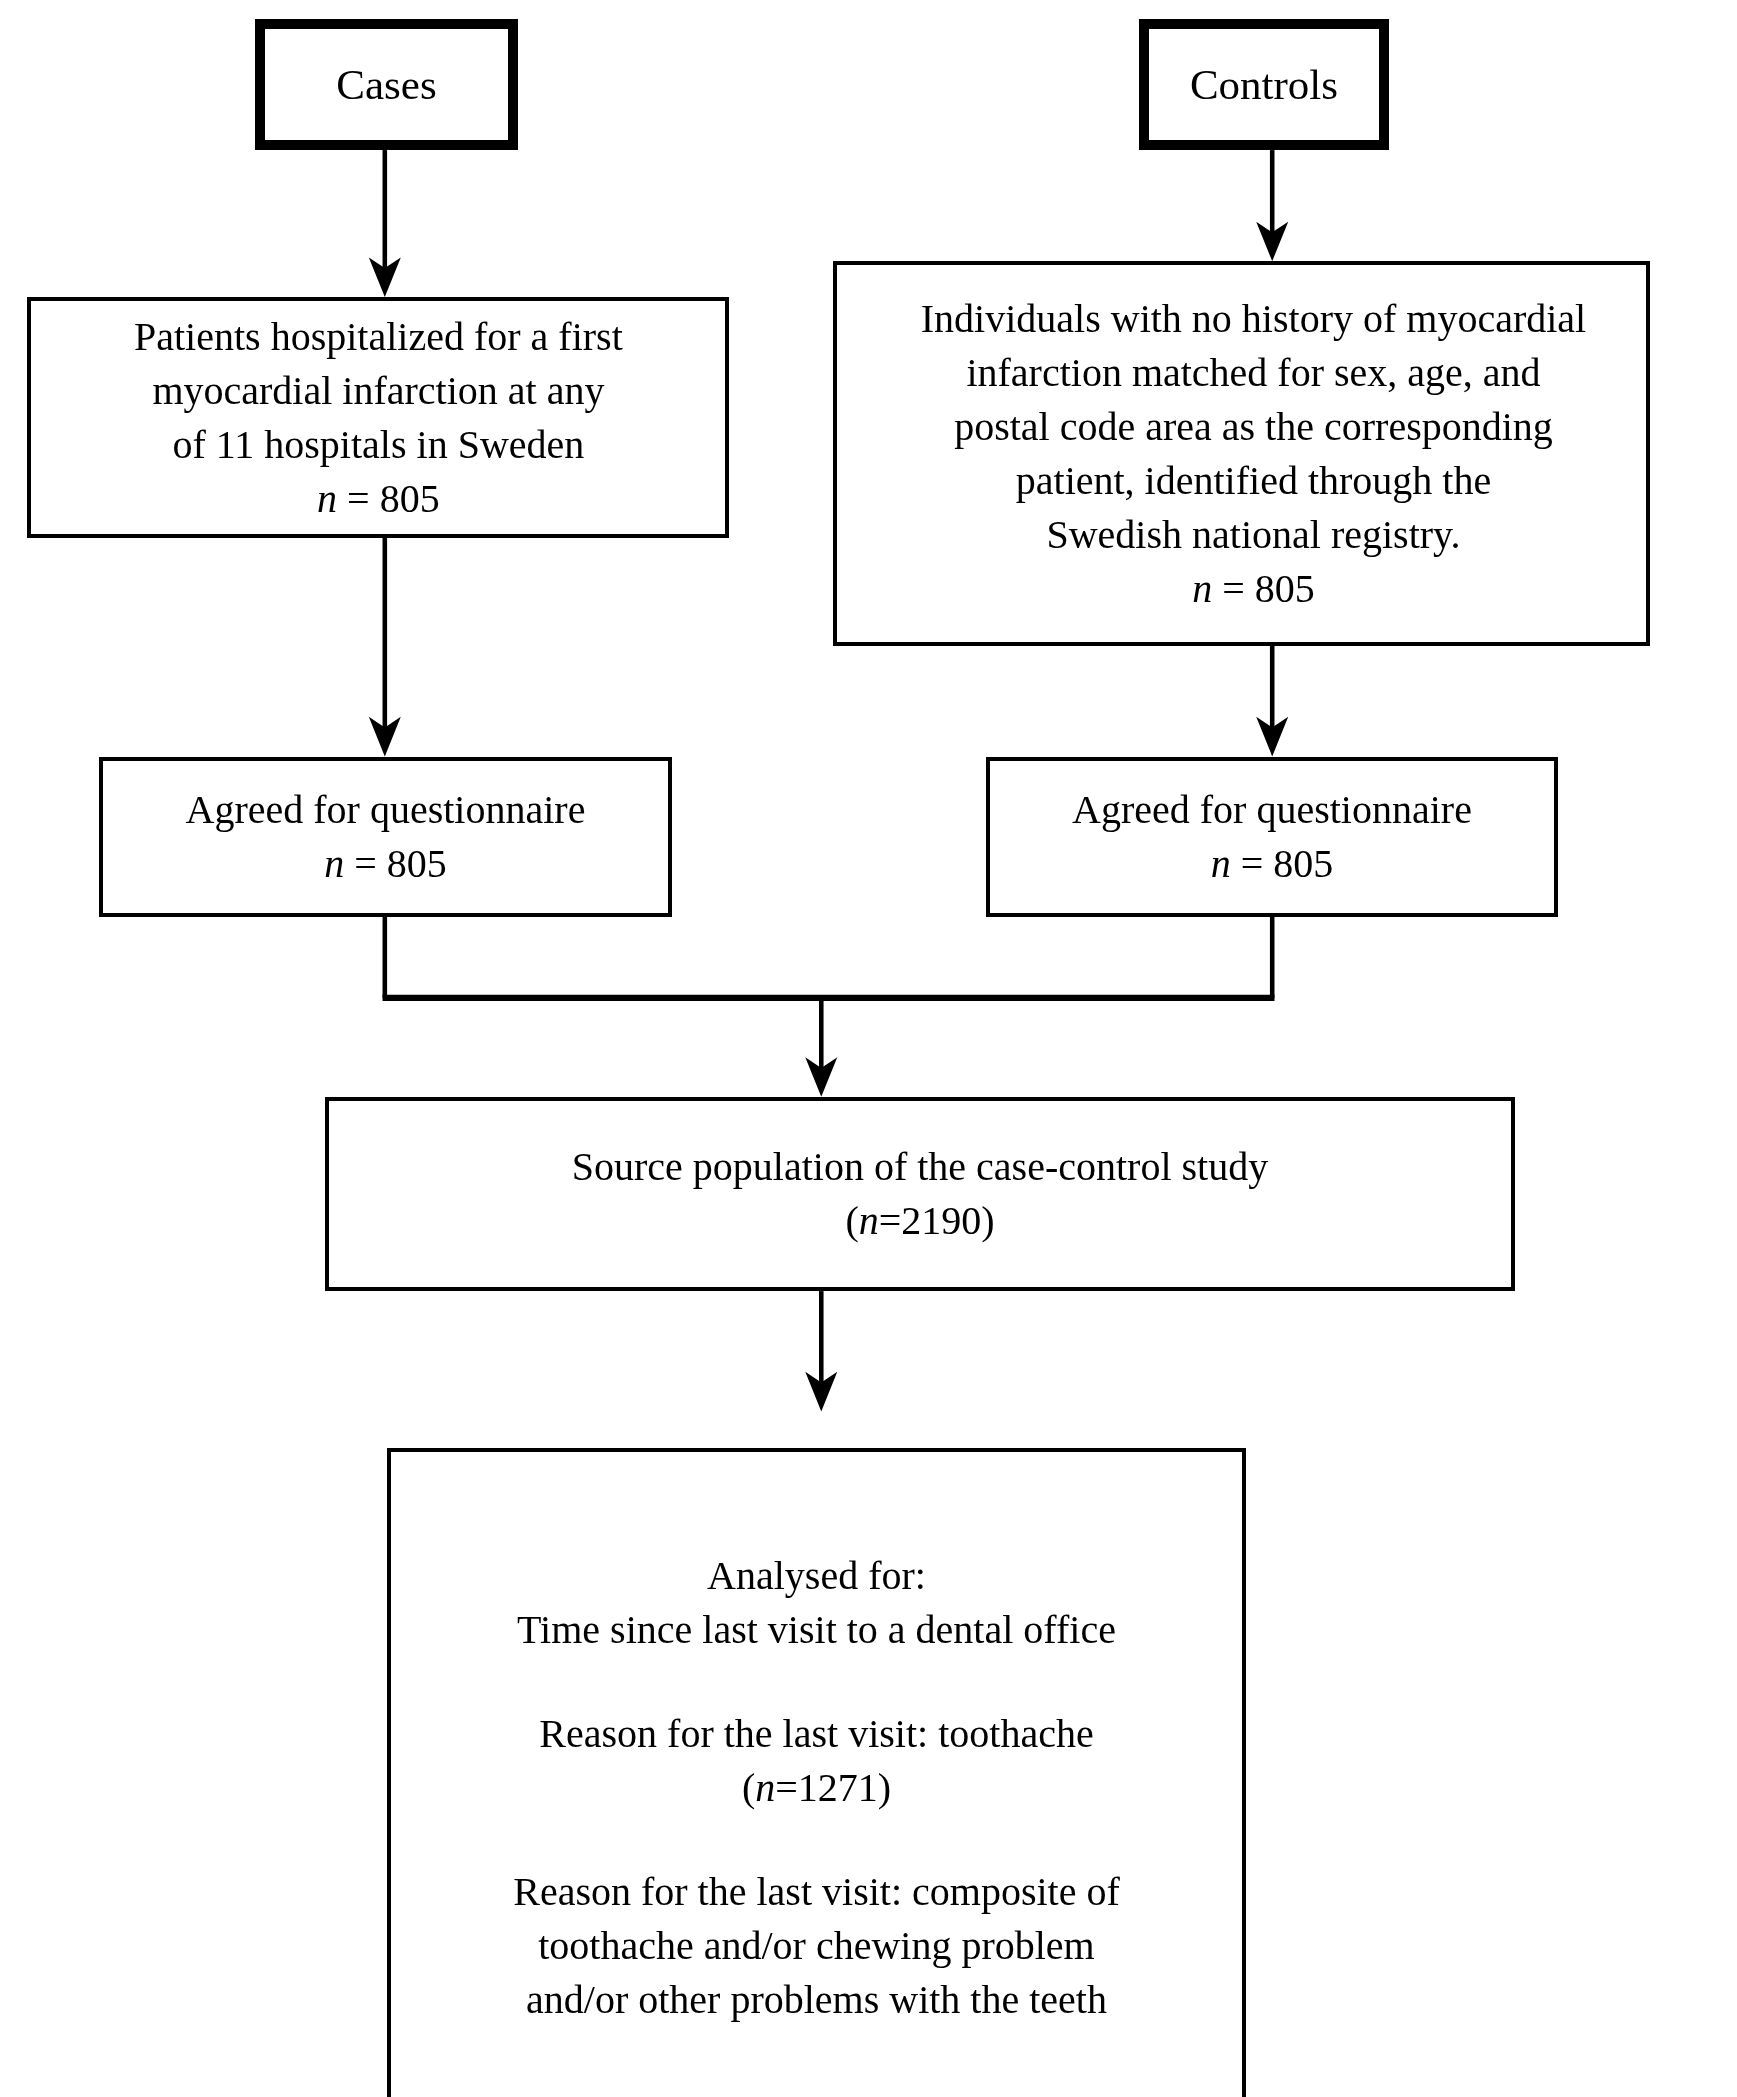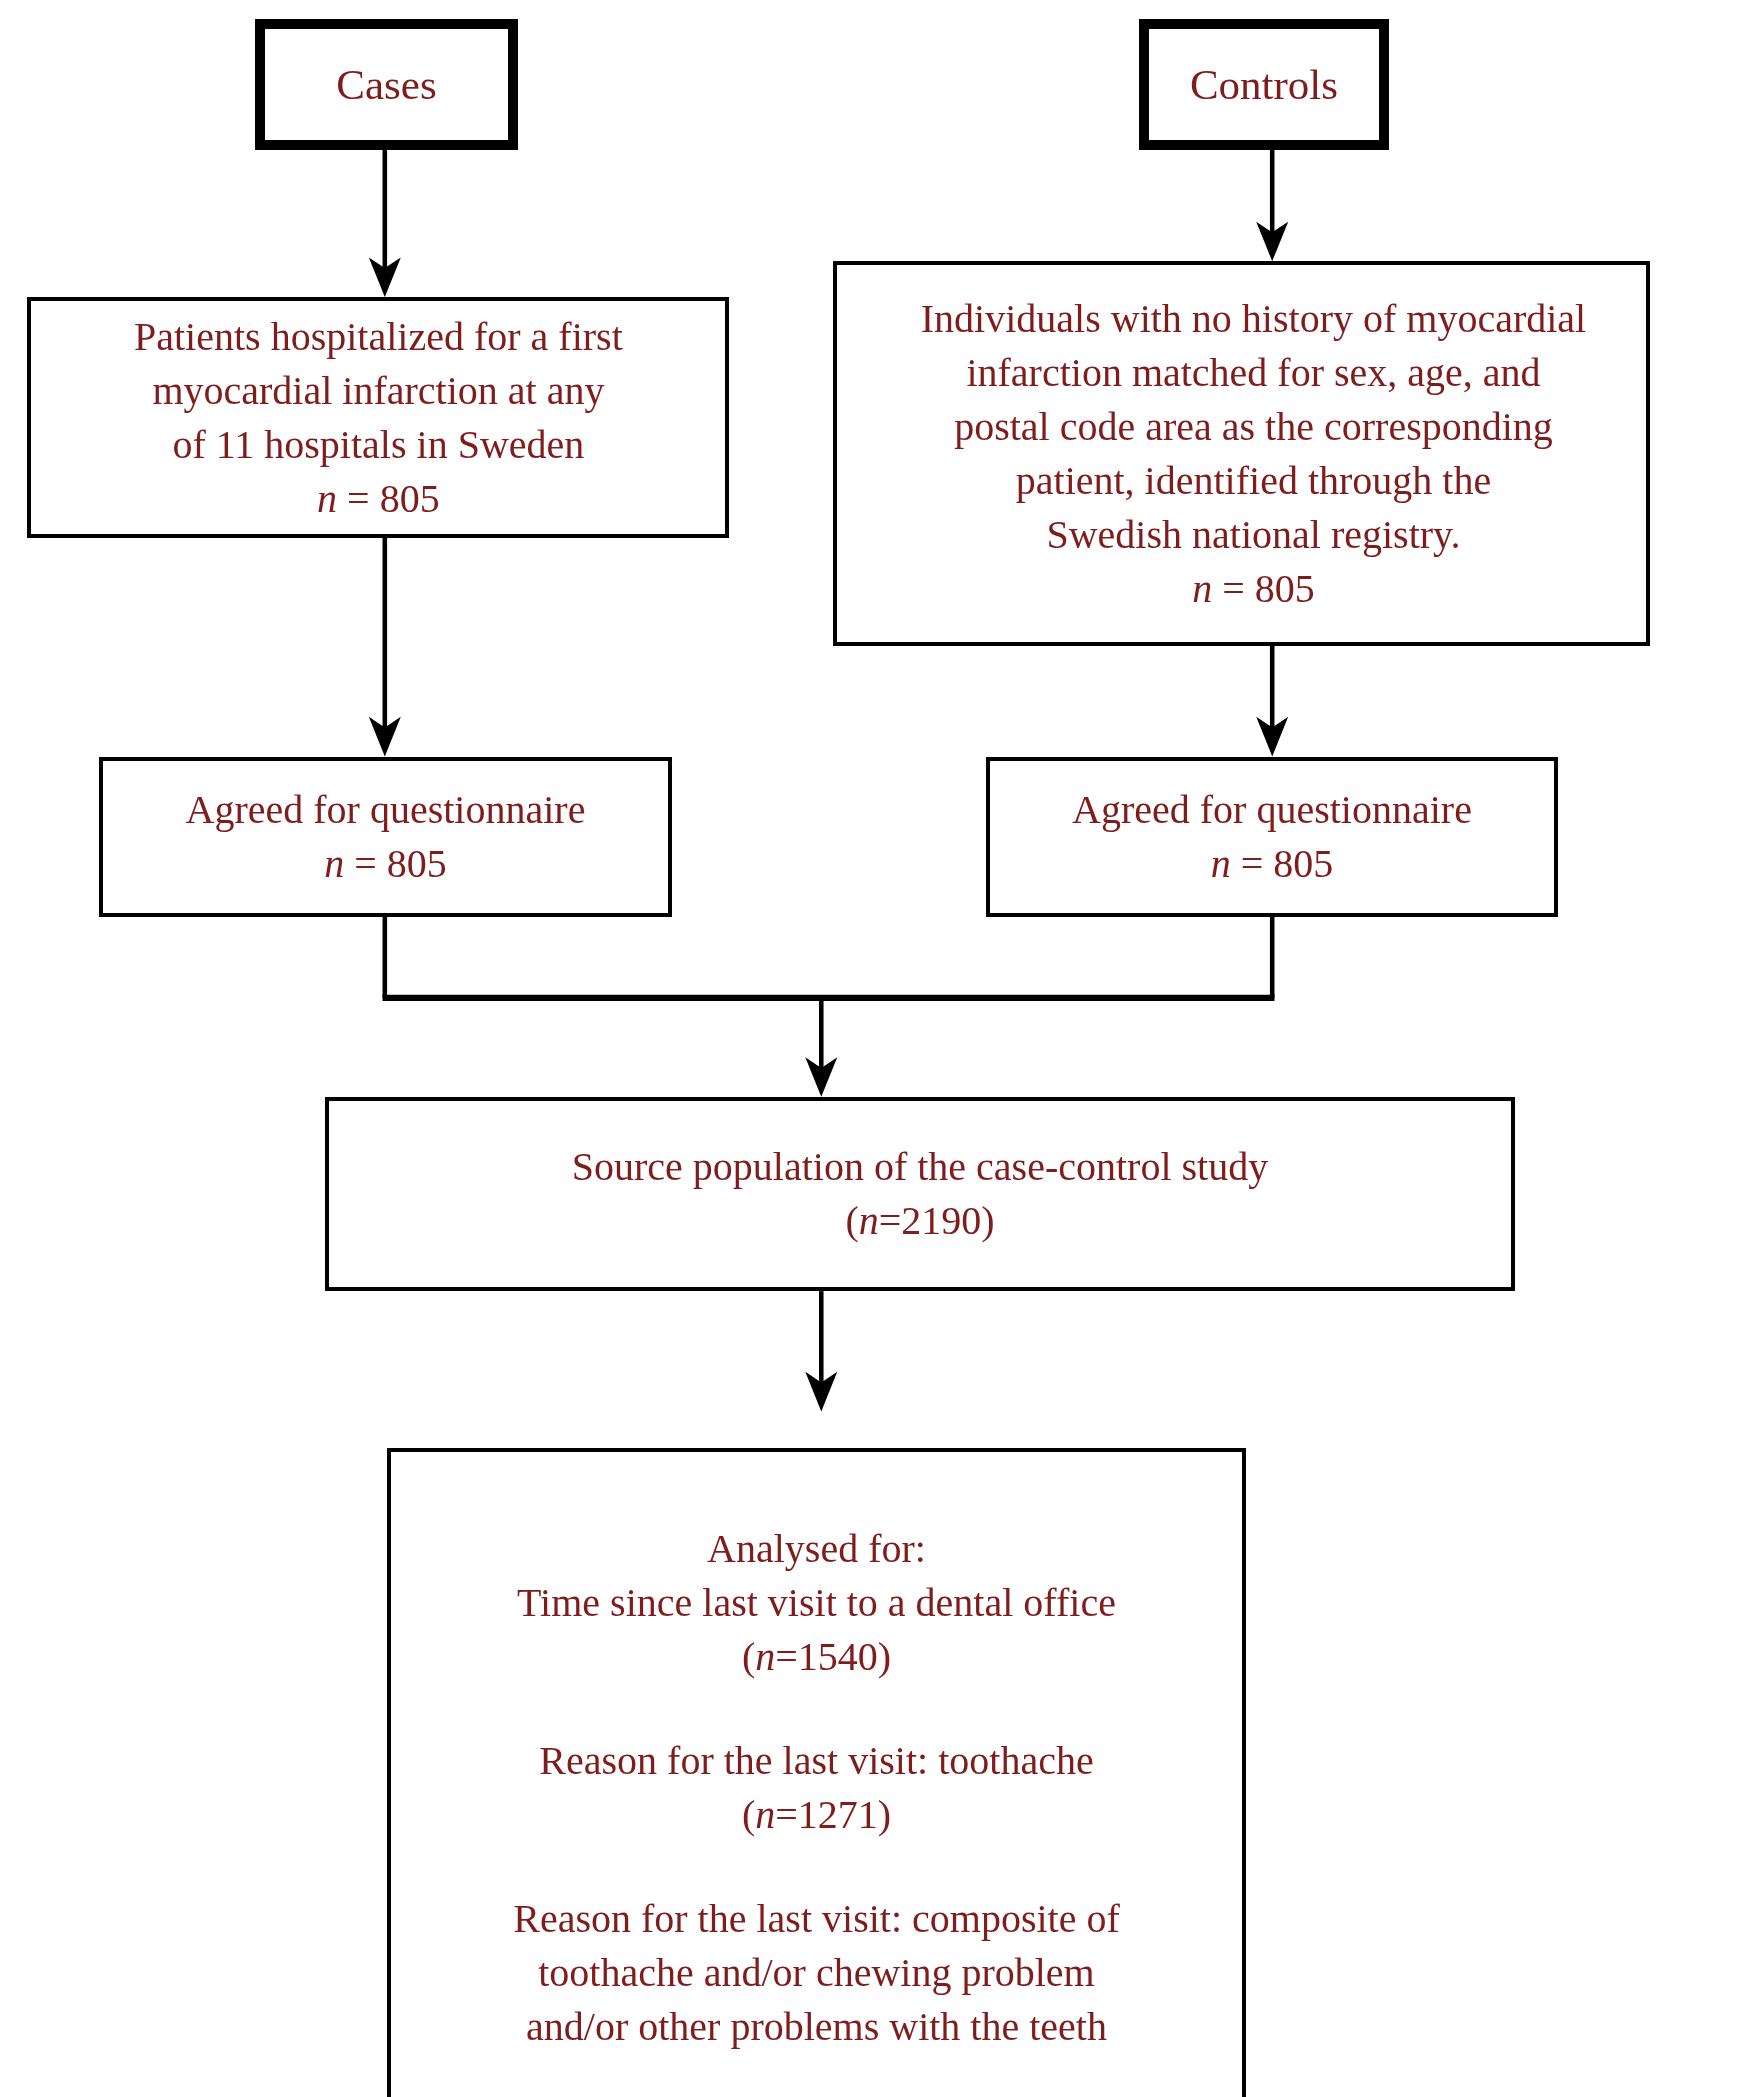"Cases" #canvas { color: #7f1d1d -> #000000 }
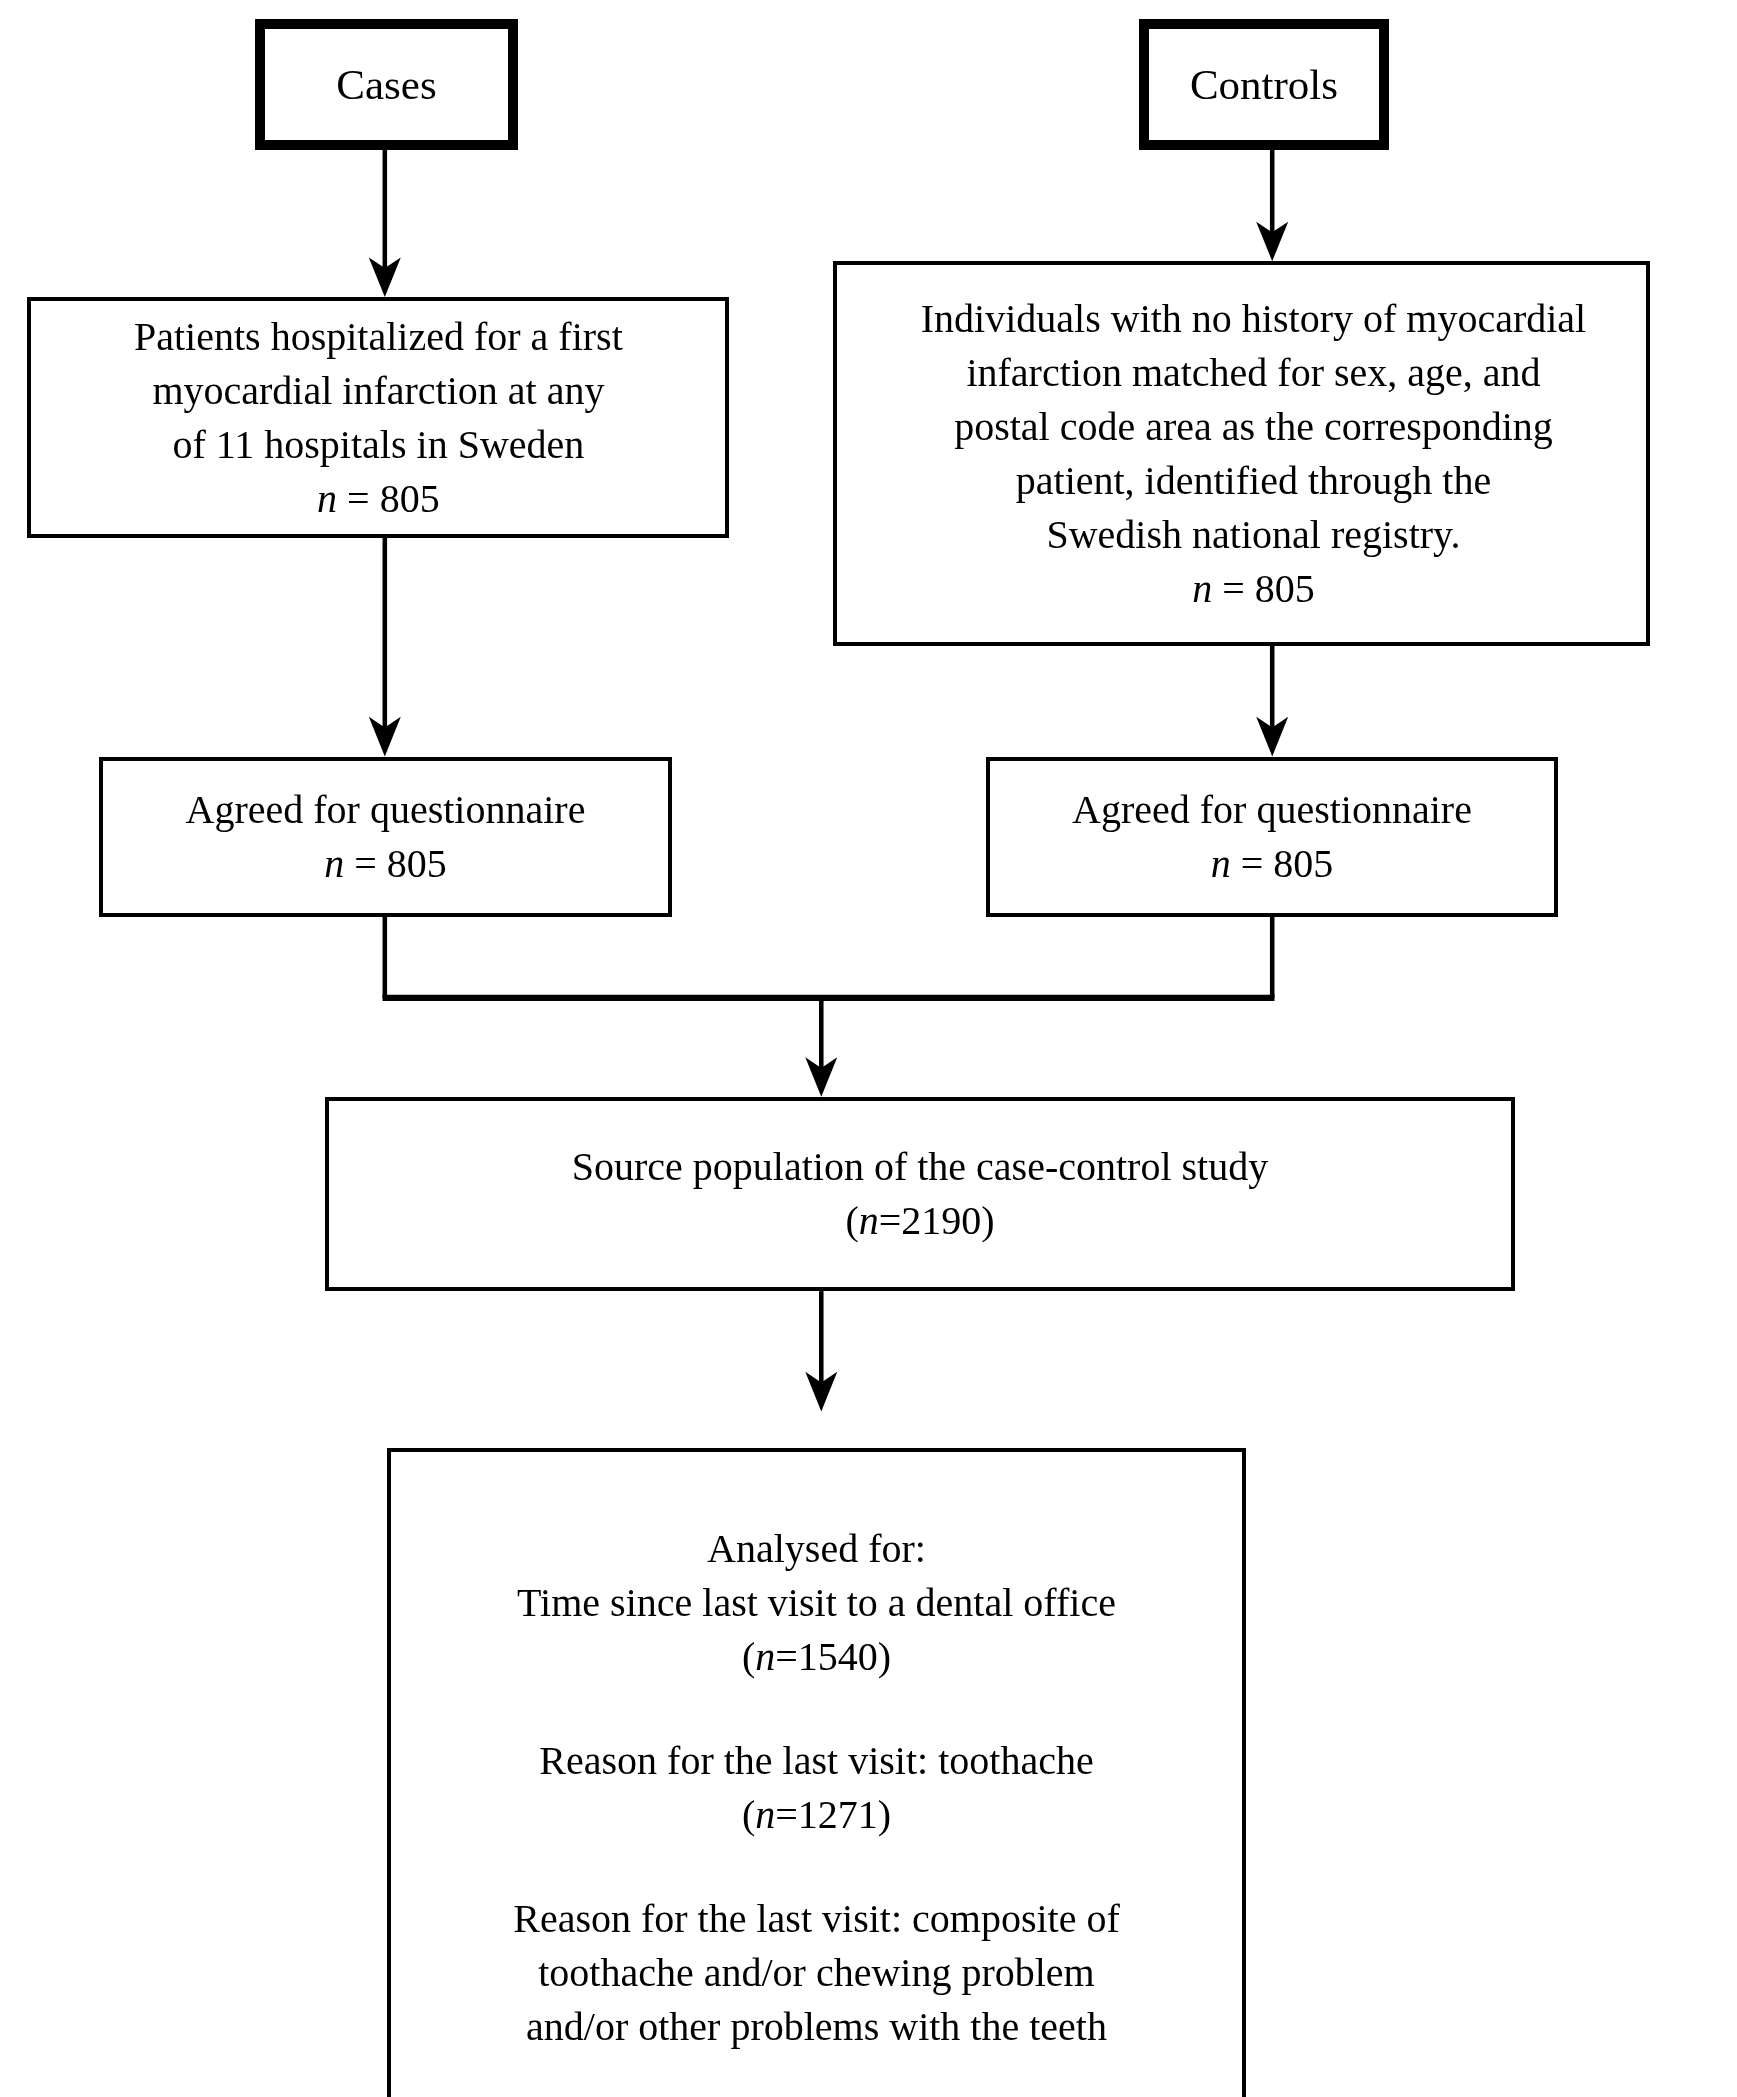"(n=1540)" div.stat { html: <div><span>(</span><i>n</i><span>=1540)</span></div> -> none }
